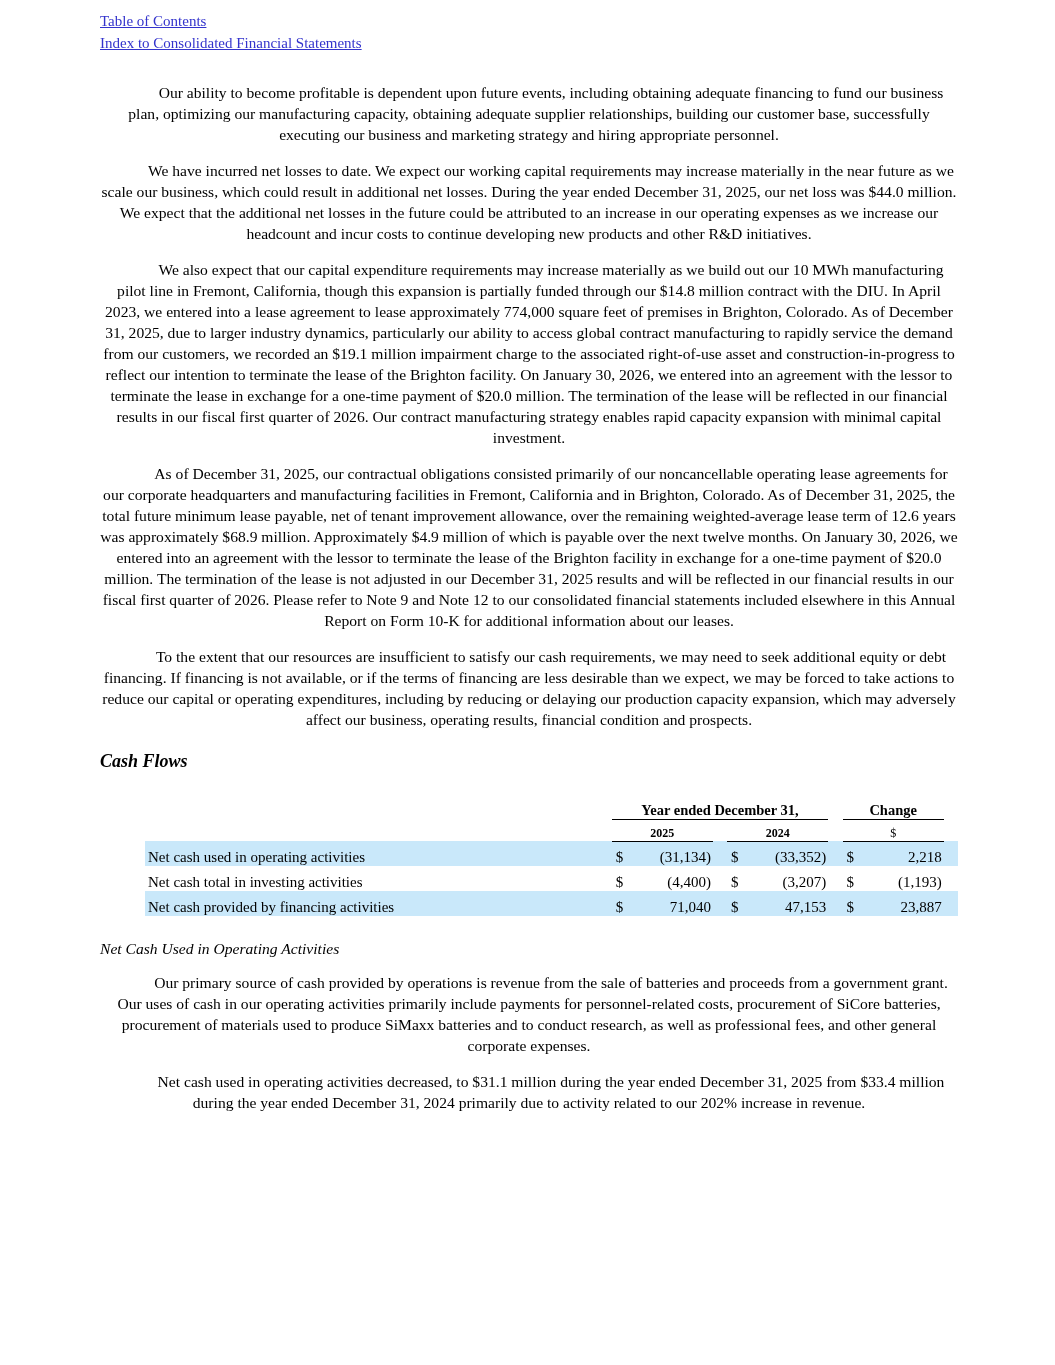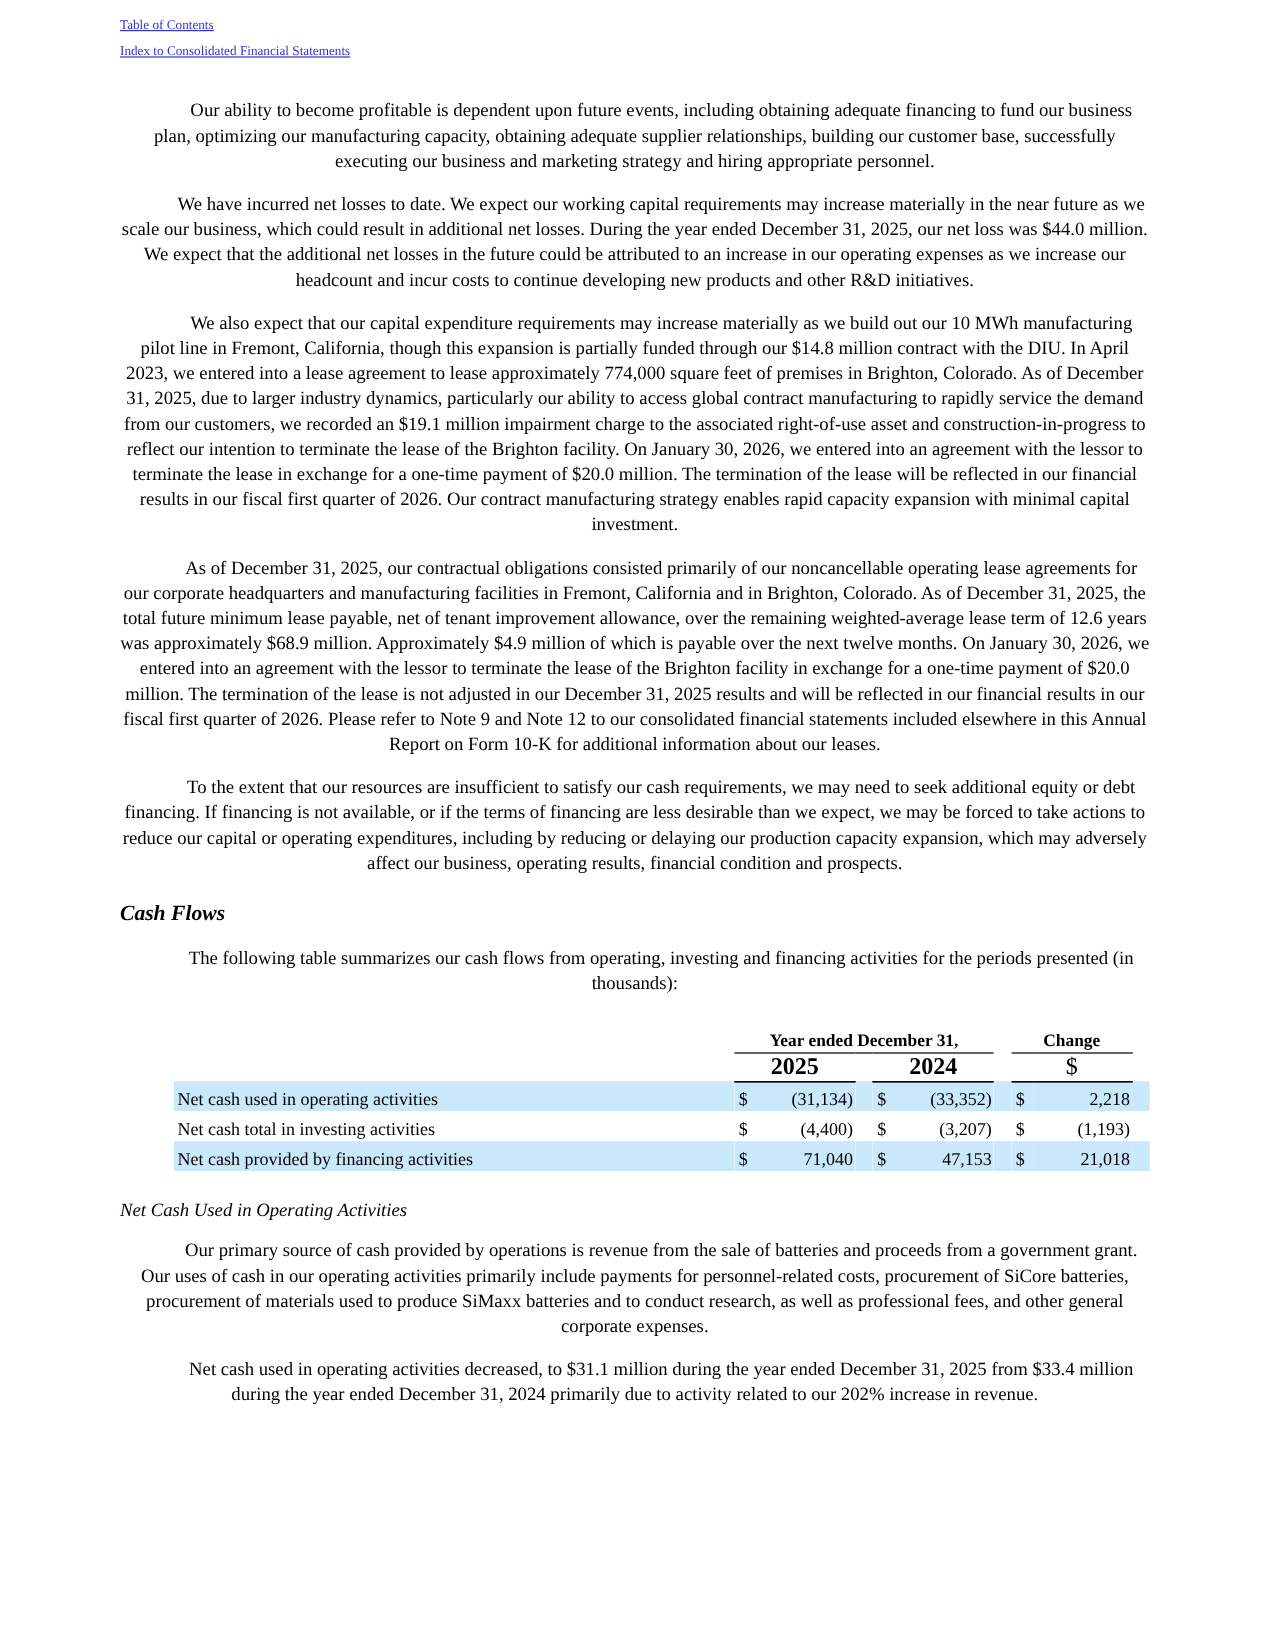"Table of Contents" .toplinks a { font-size: 11px -> 15px }
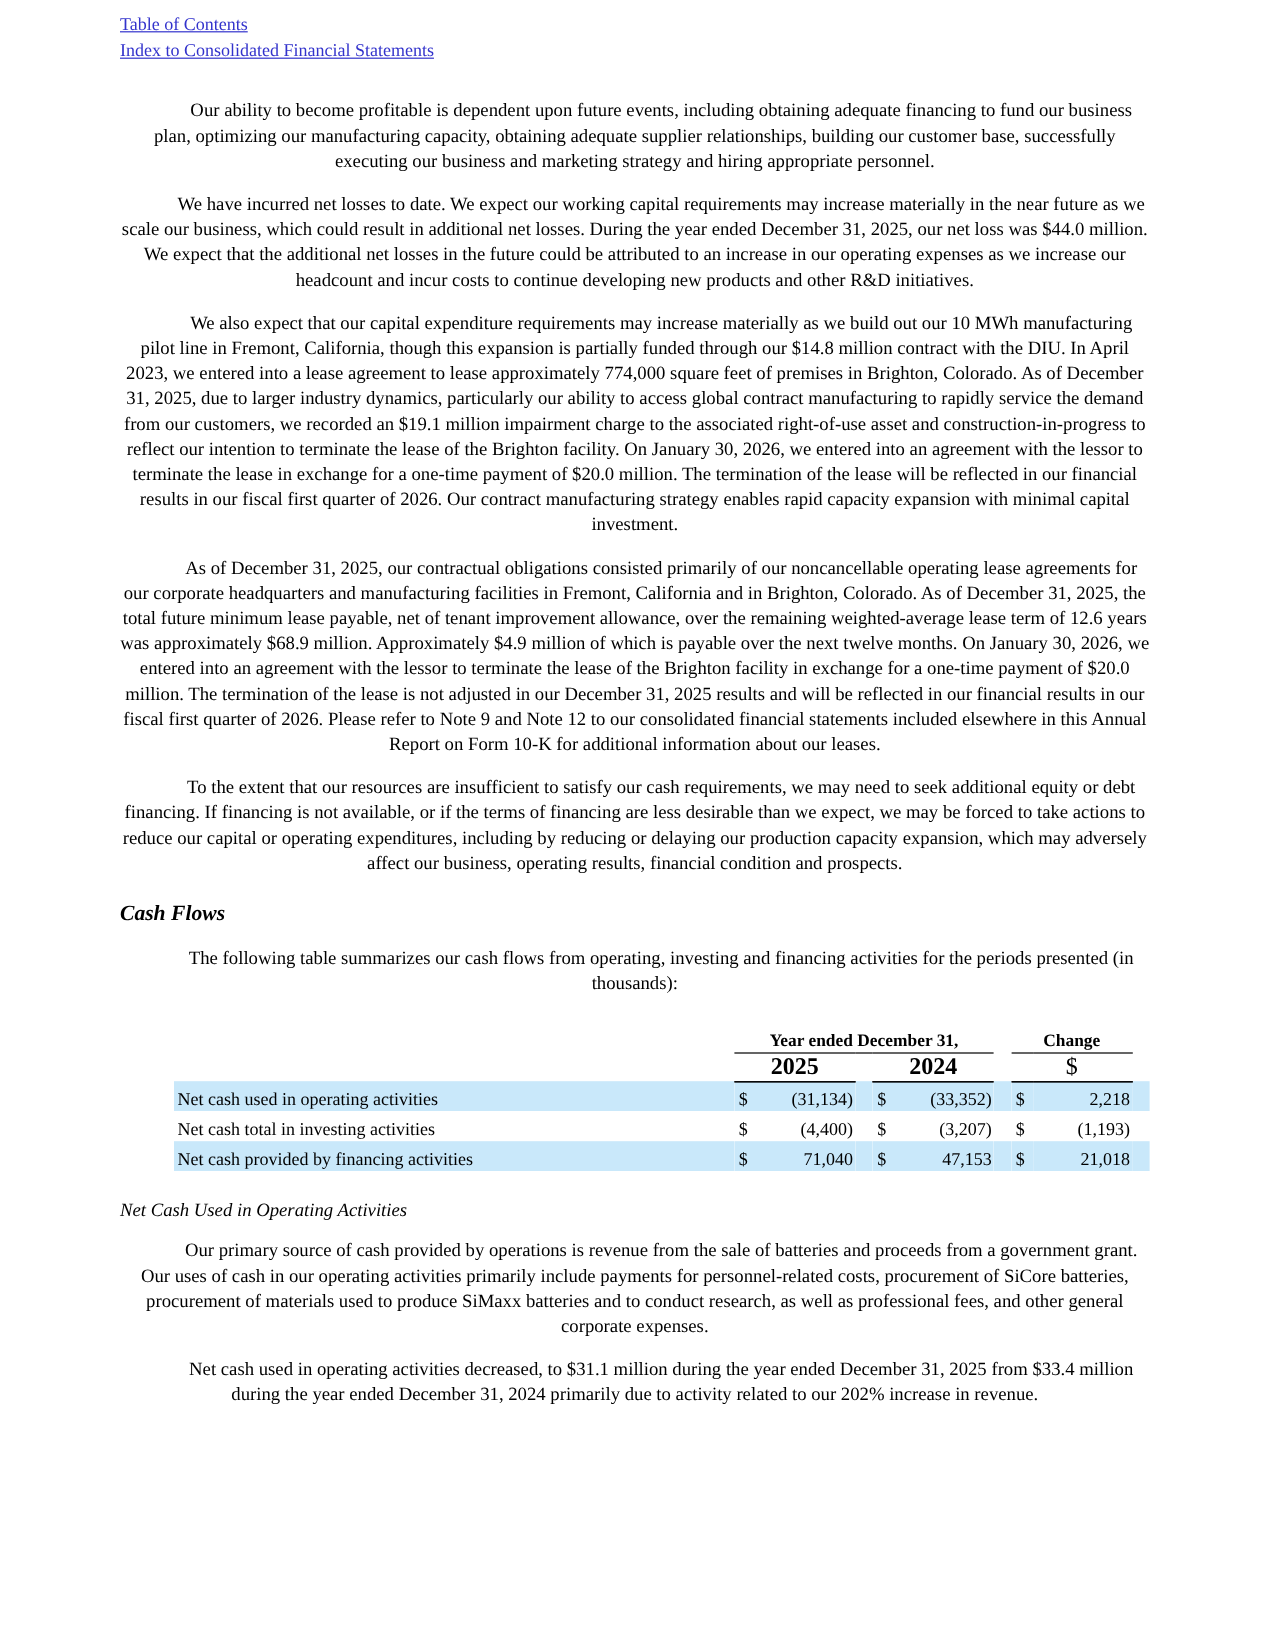"The following table summarizes our" p.body { html: <p>The following table summarizes our cash flows from operating, investing and financing activities for the periods presented (in thousands):</p> -> none }
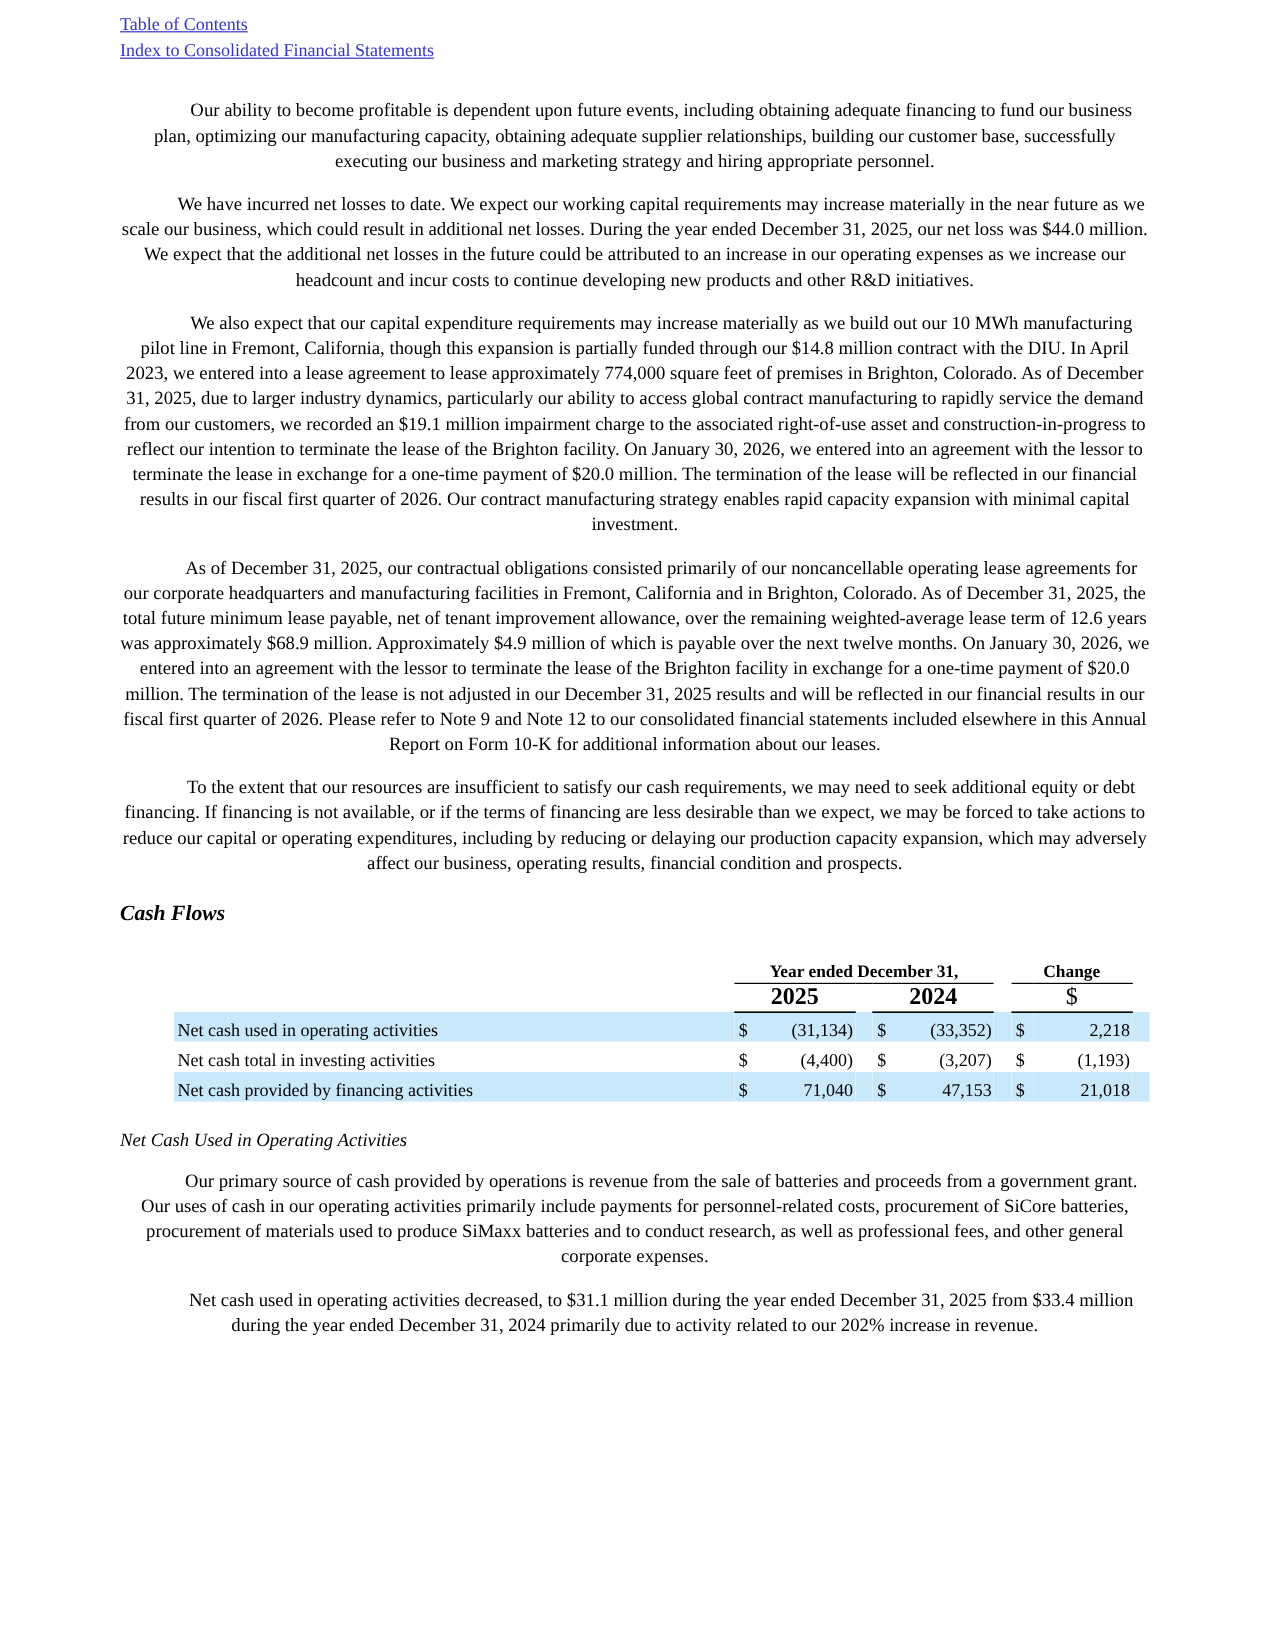"2025" table.cf tr.h2 td { font-size: 20px -> 12px }
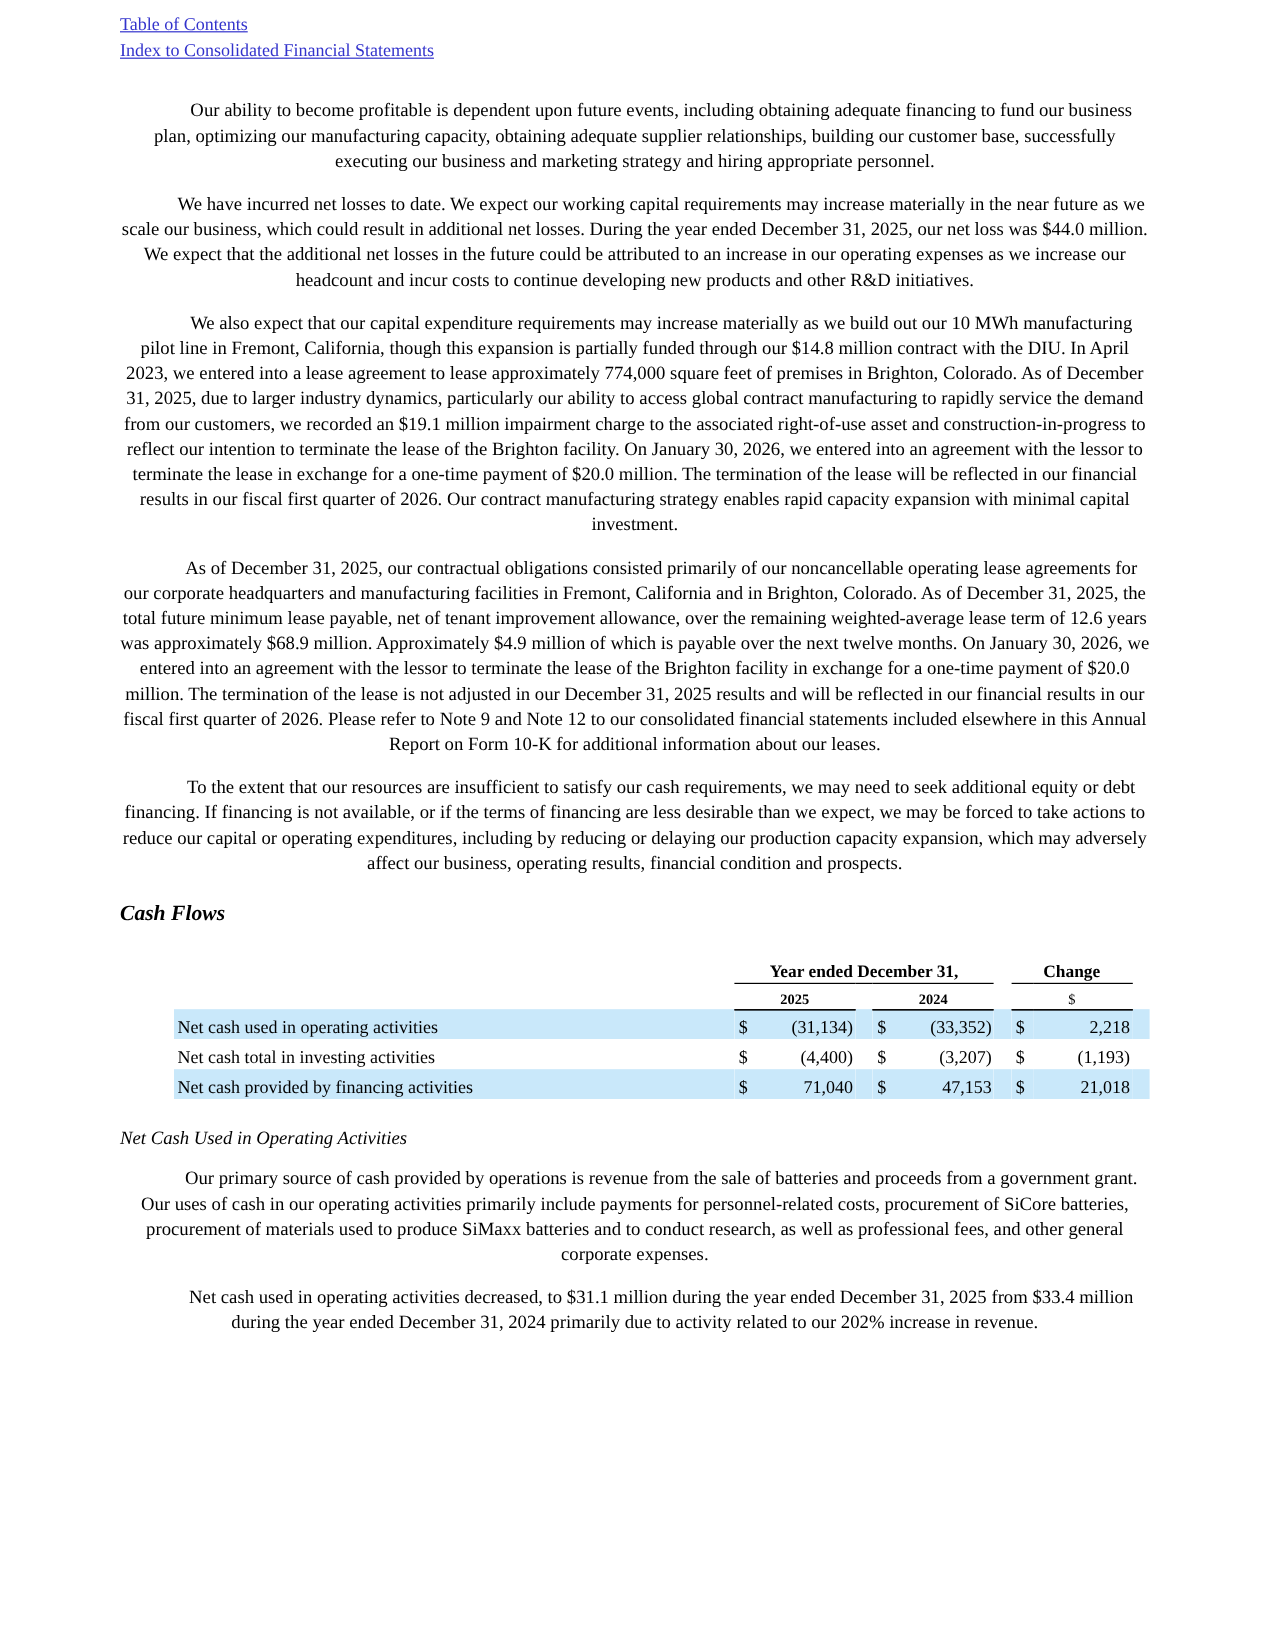"21,018" td.val { text: 21,018 -> 23,887 }
